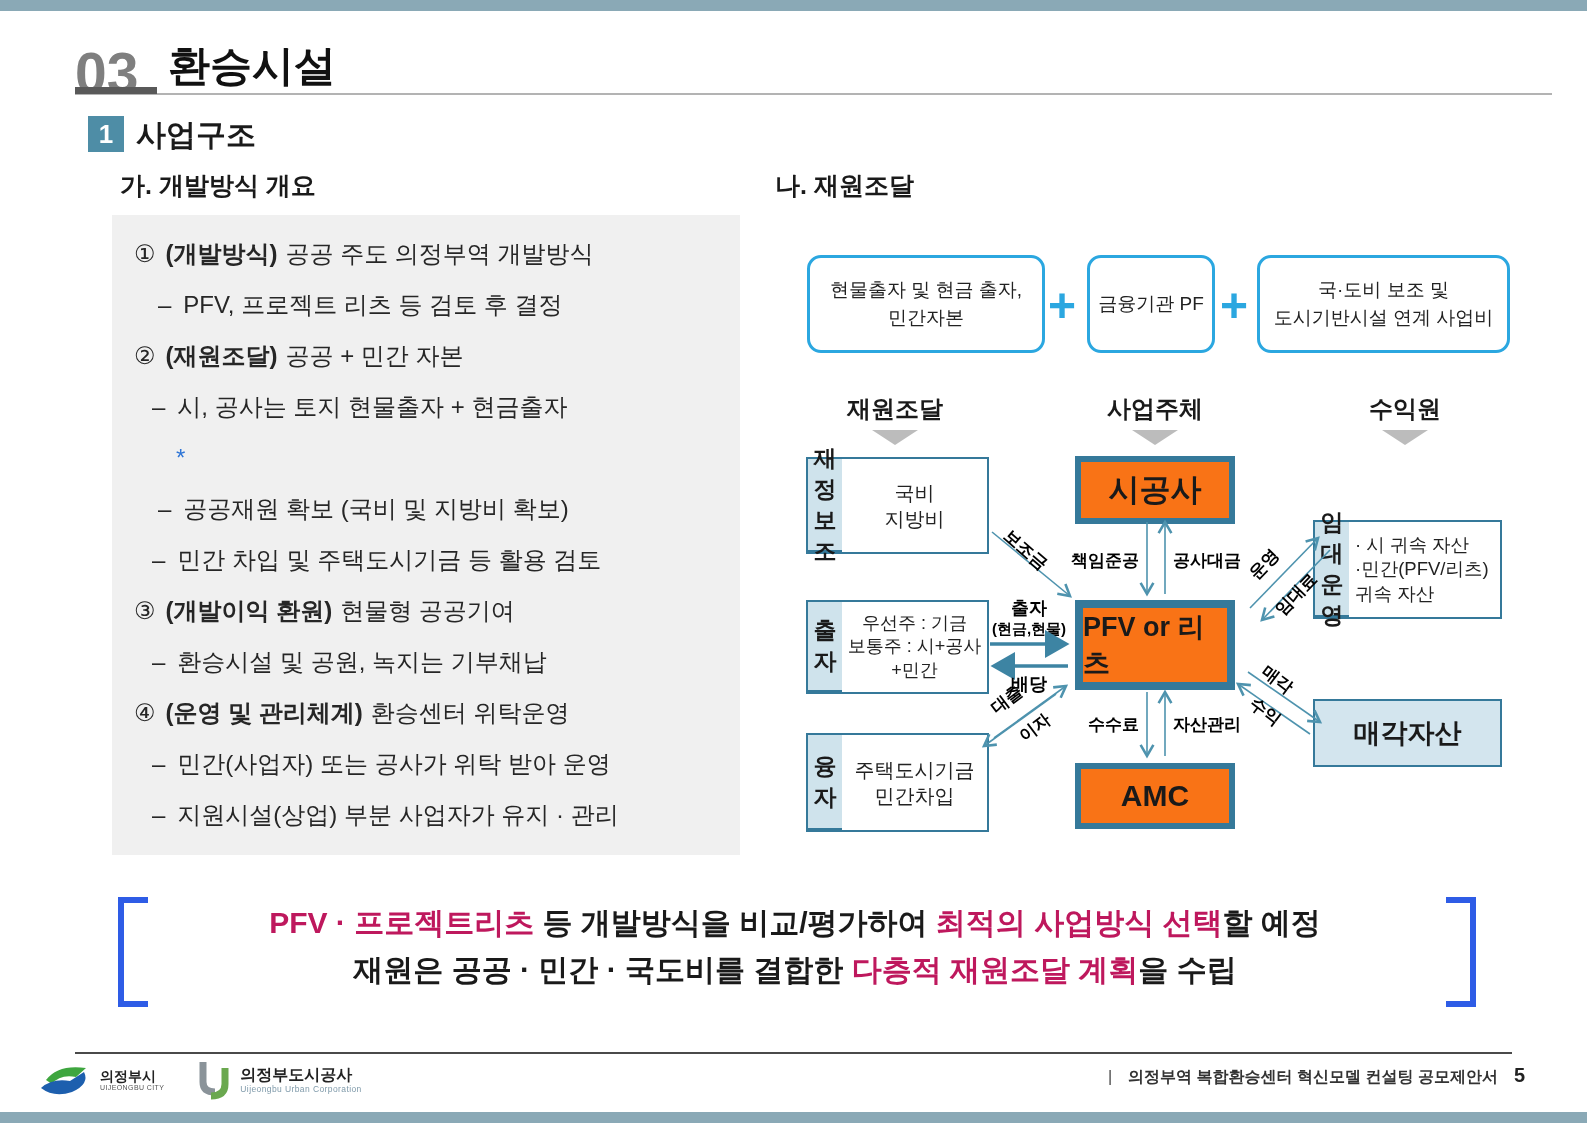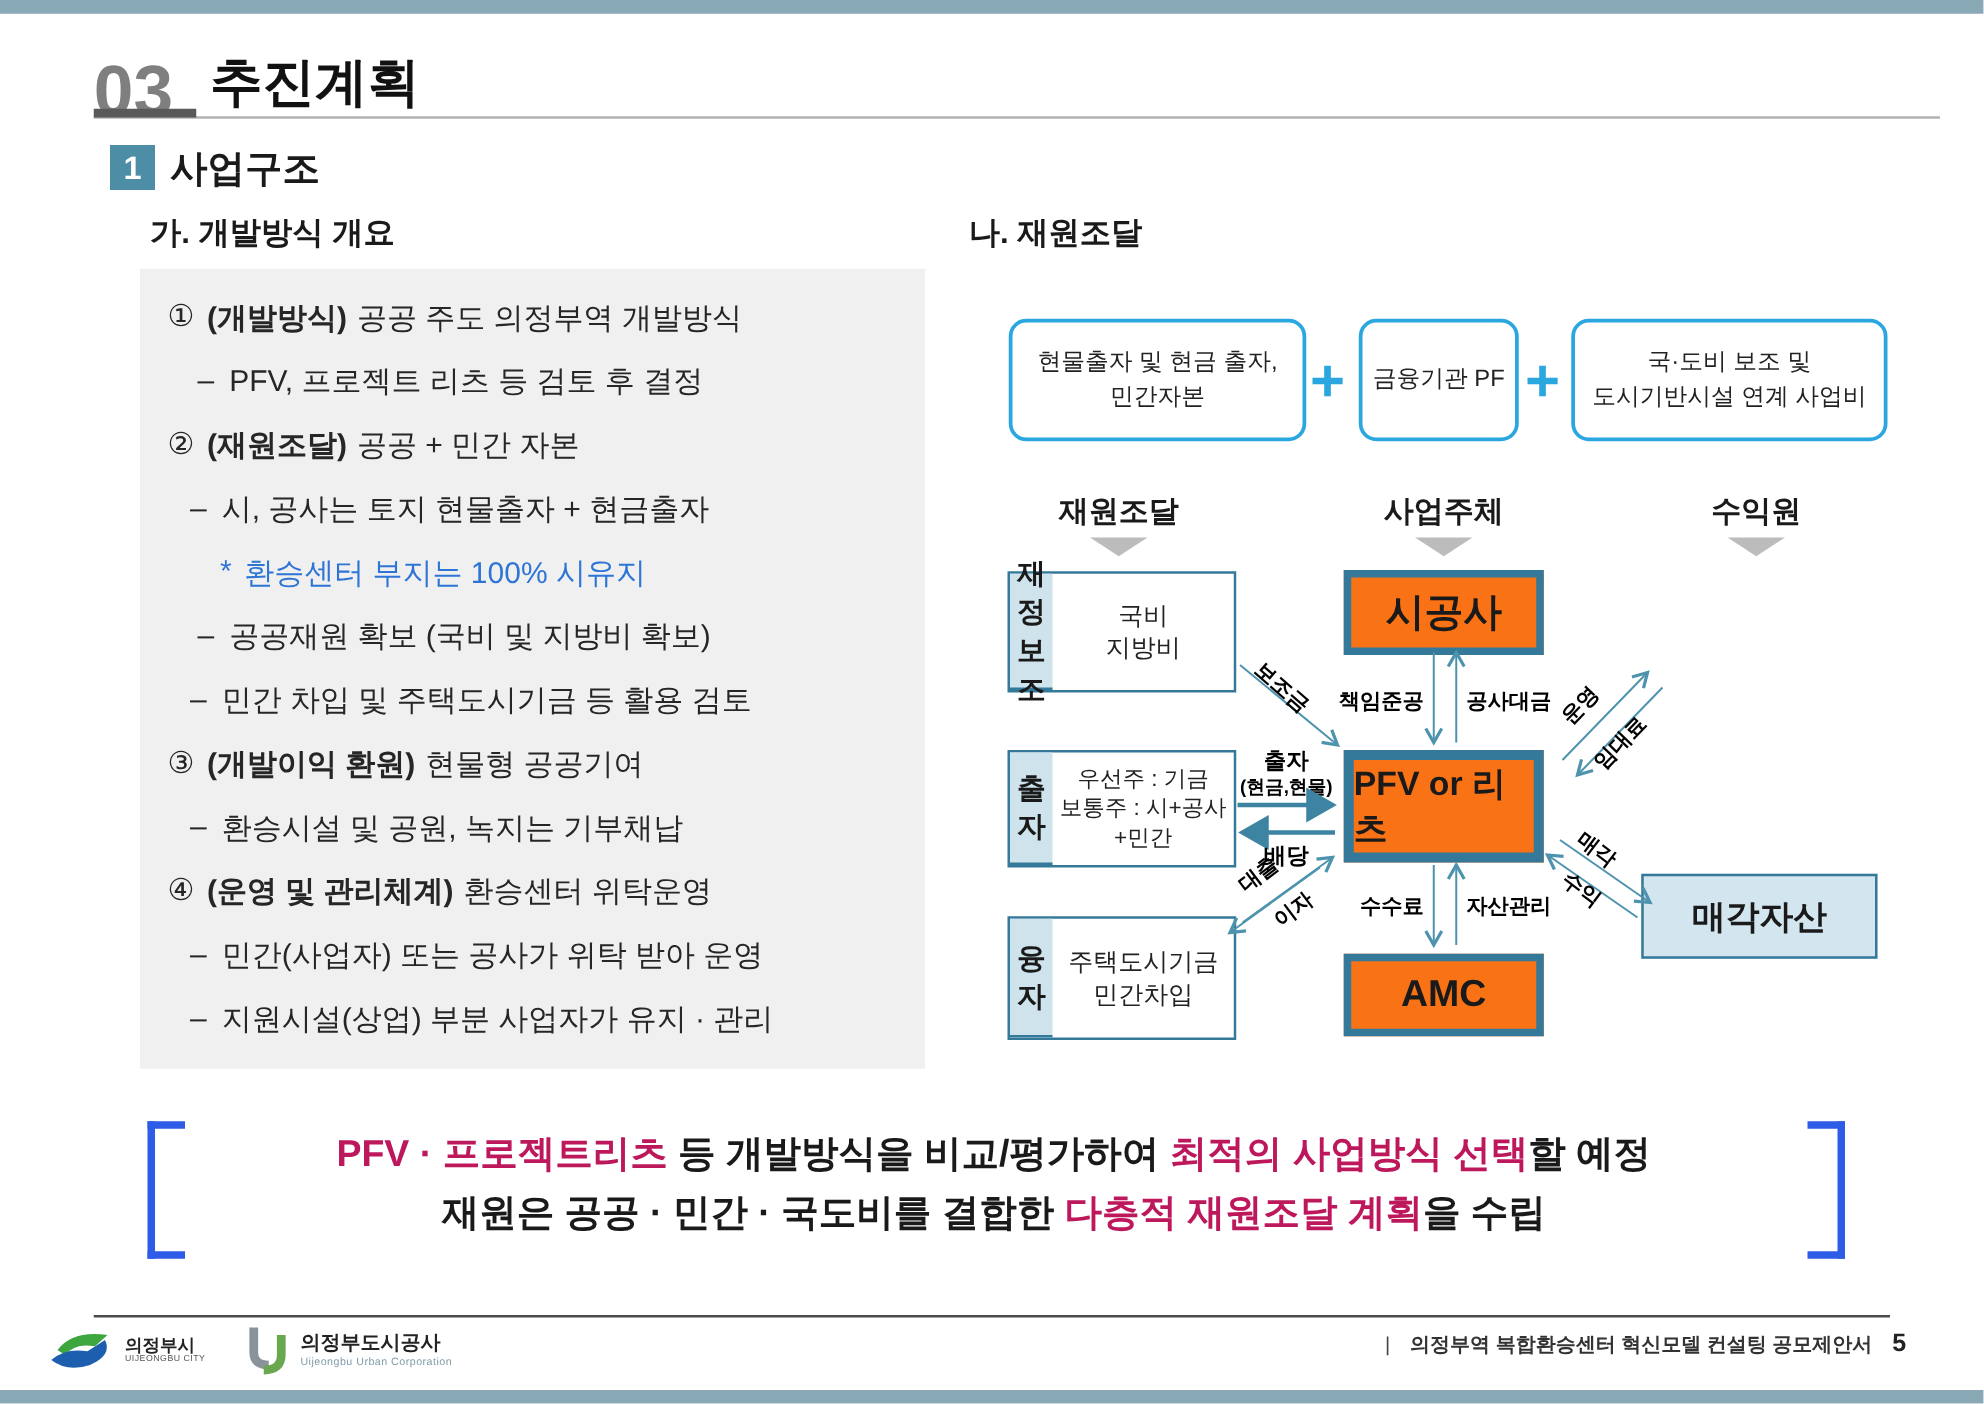"추진계획" div.abs { text: 추진계획 -> 환승시설 }
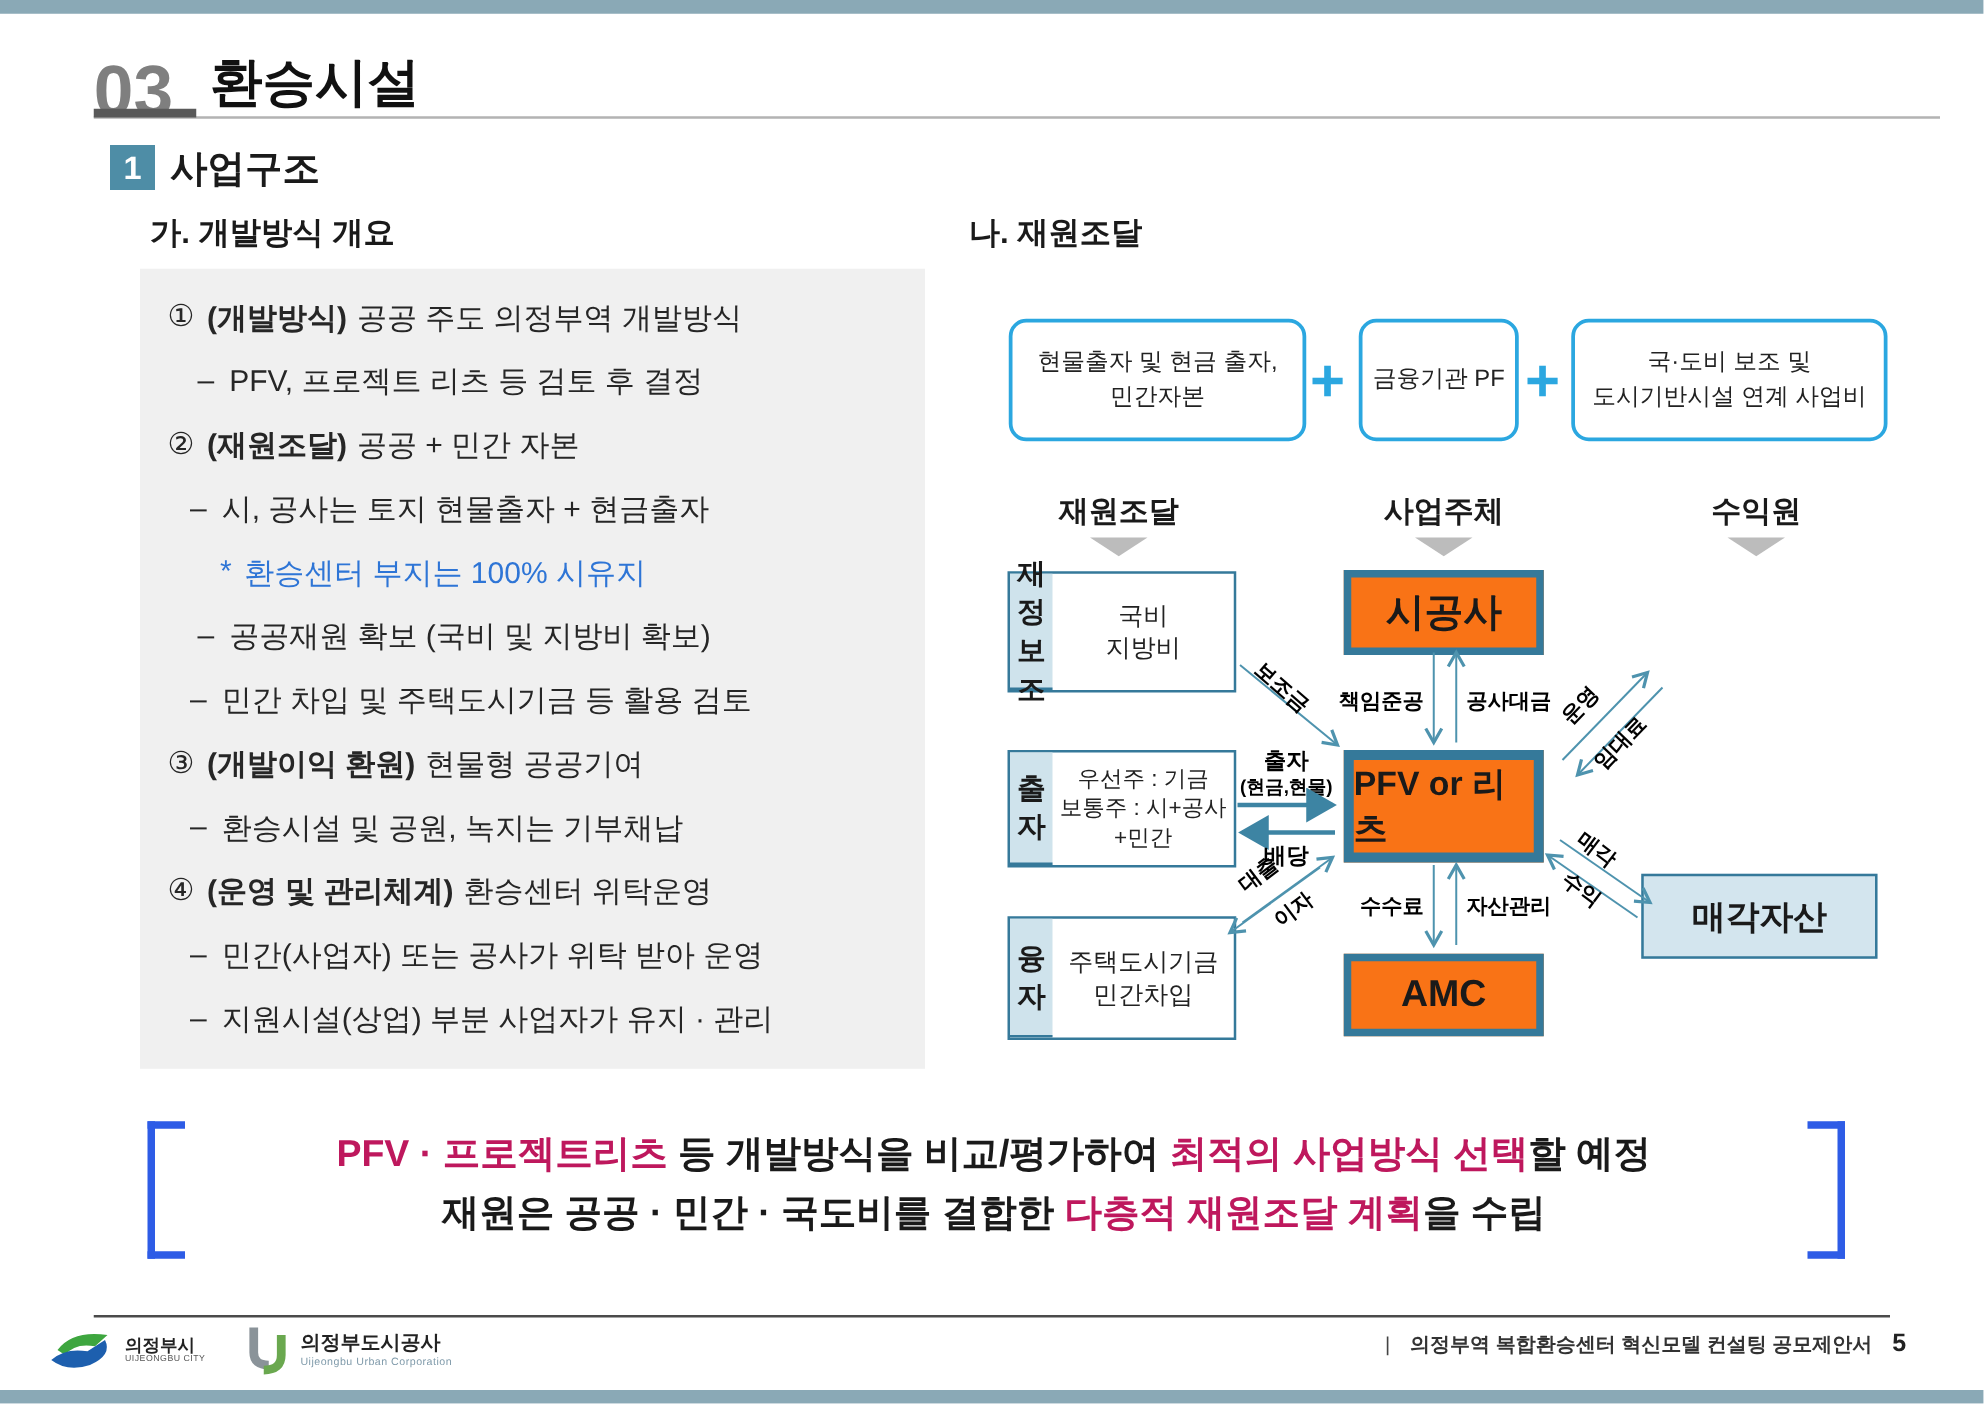"환승센터 부지는 100% 시유지" span.tx { html: <span>환승센터 부지는 100% 시유지</span> -> none }
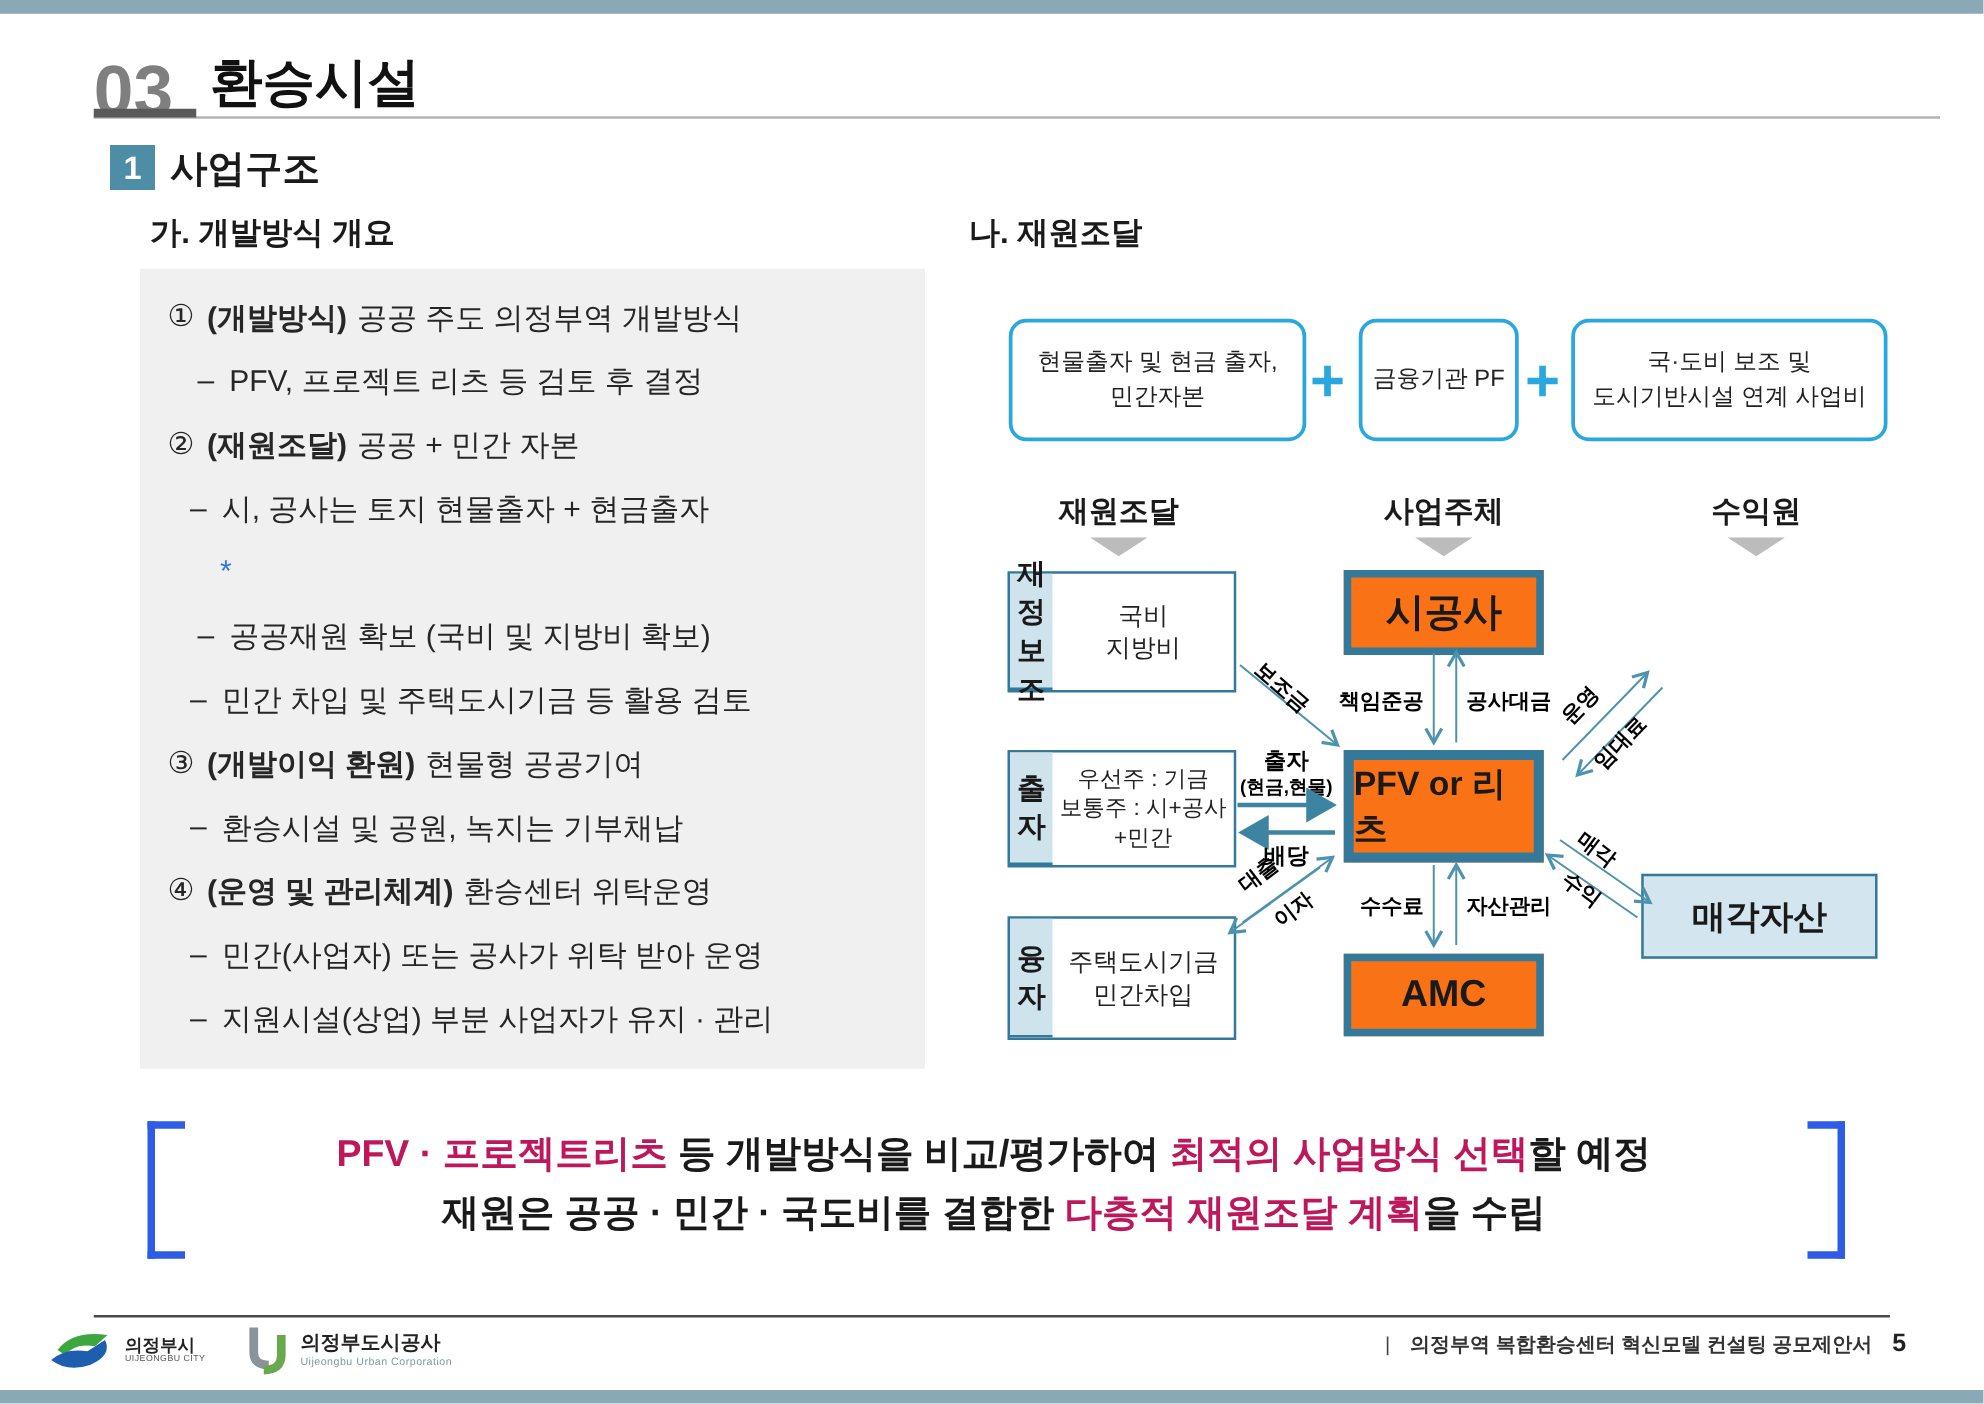"임대운영" div.abs { html: none -> <div> <div>임대운영</div> <div>· 시 귀속 자산 ·민간(PFV/리츠) 귀속 자산</div> </div> }
